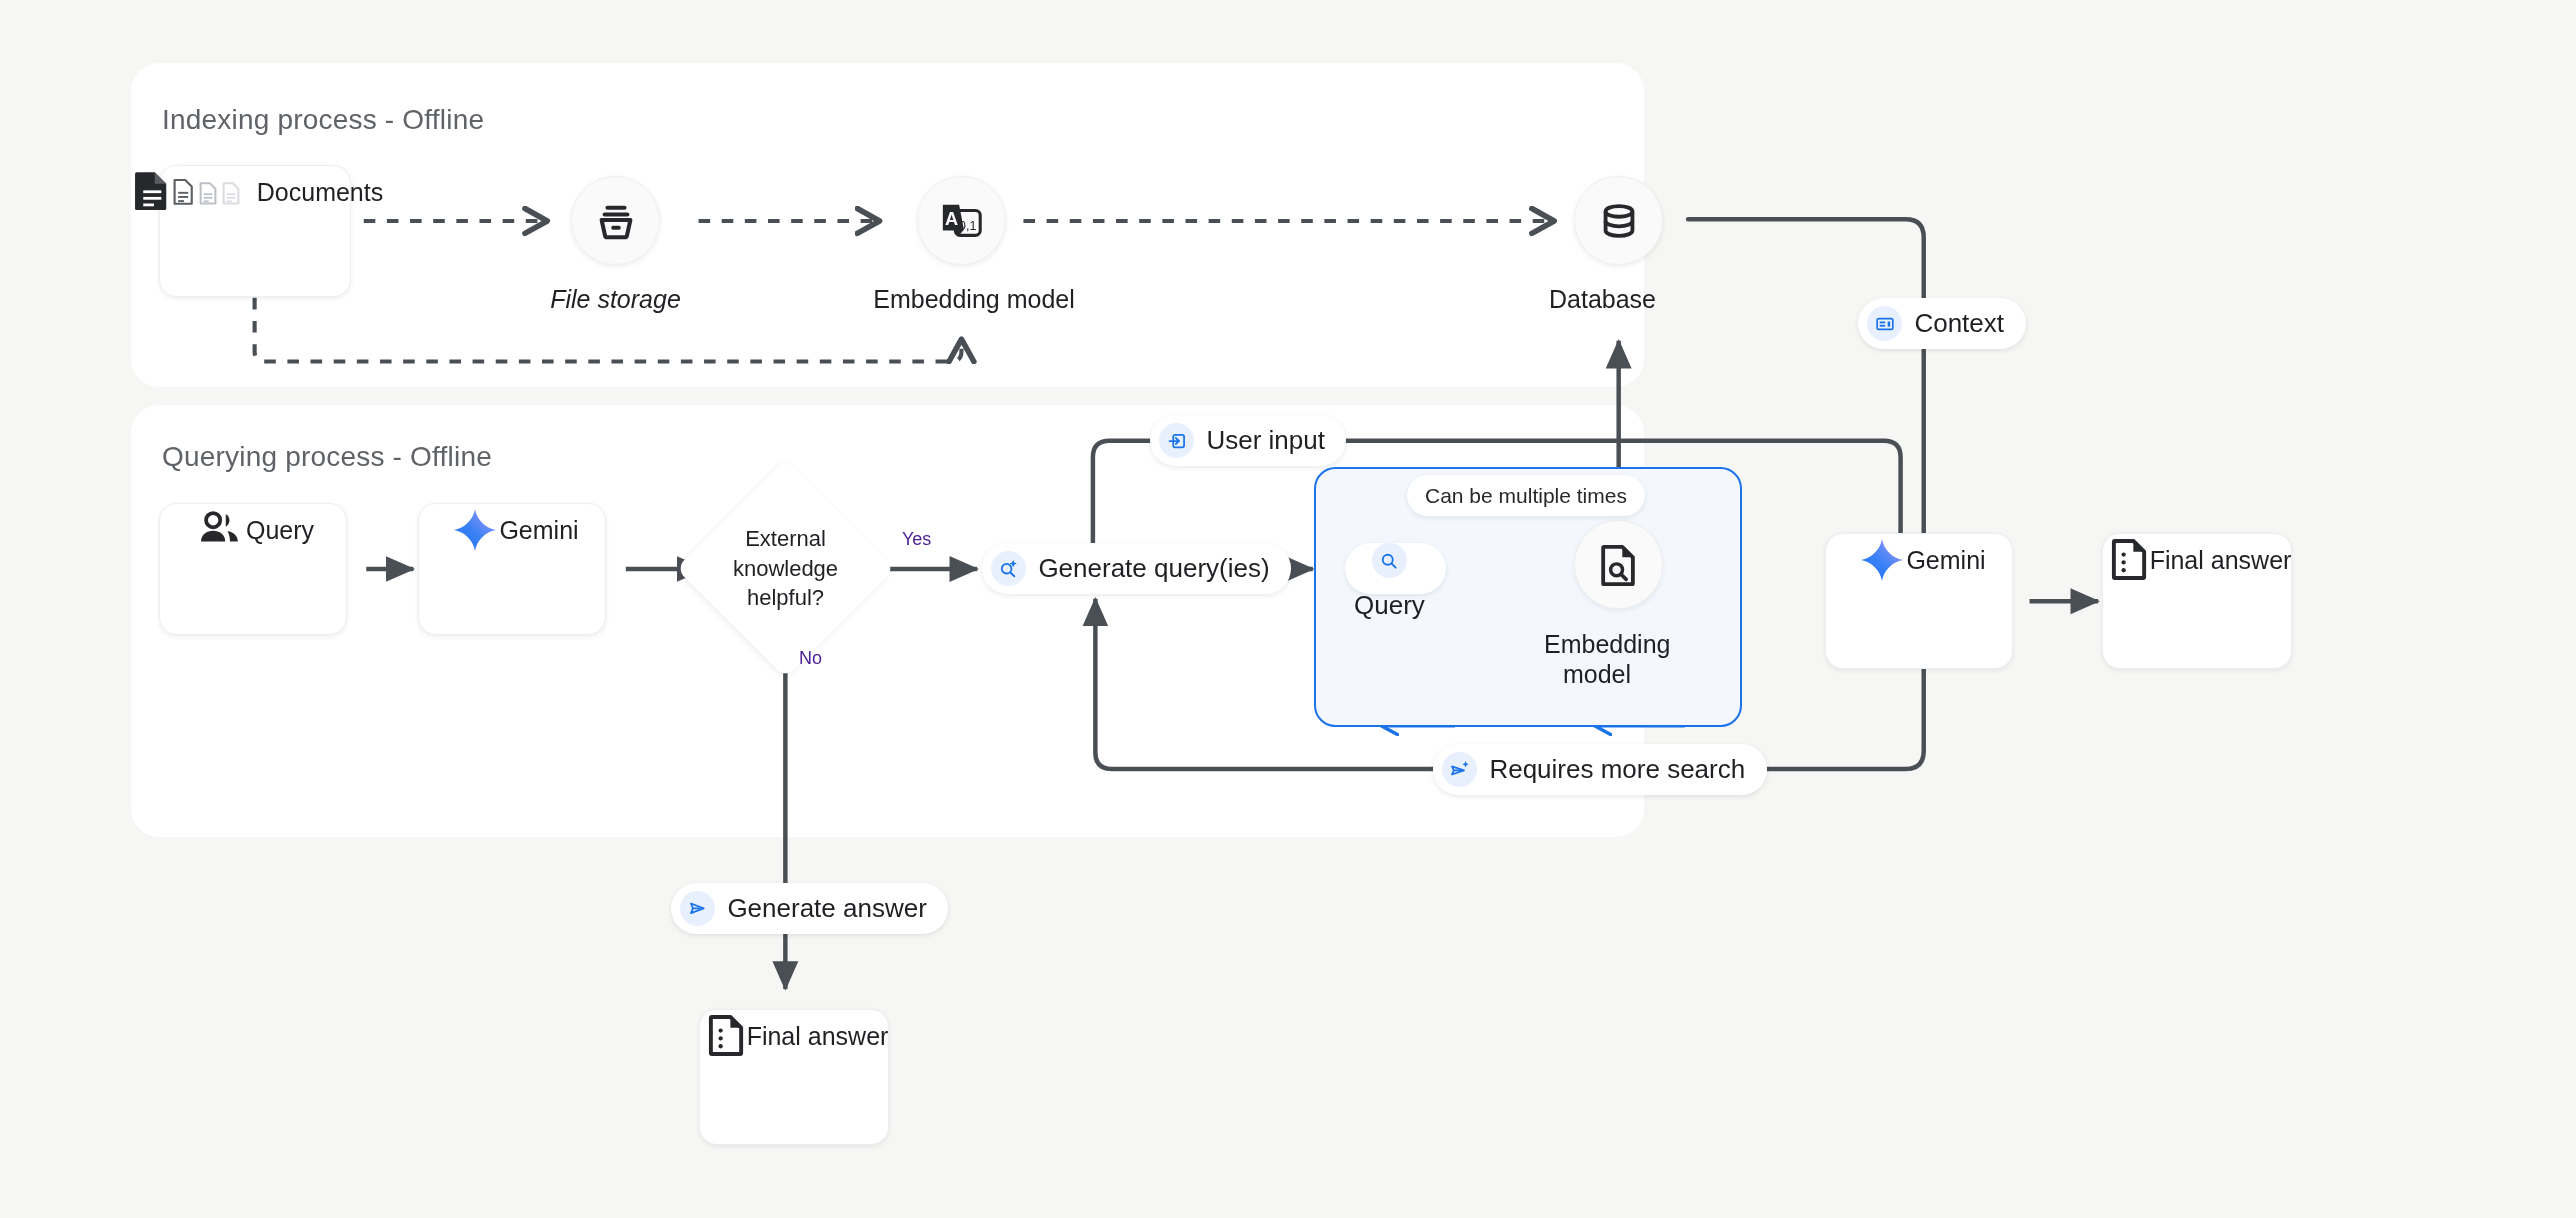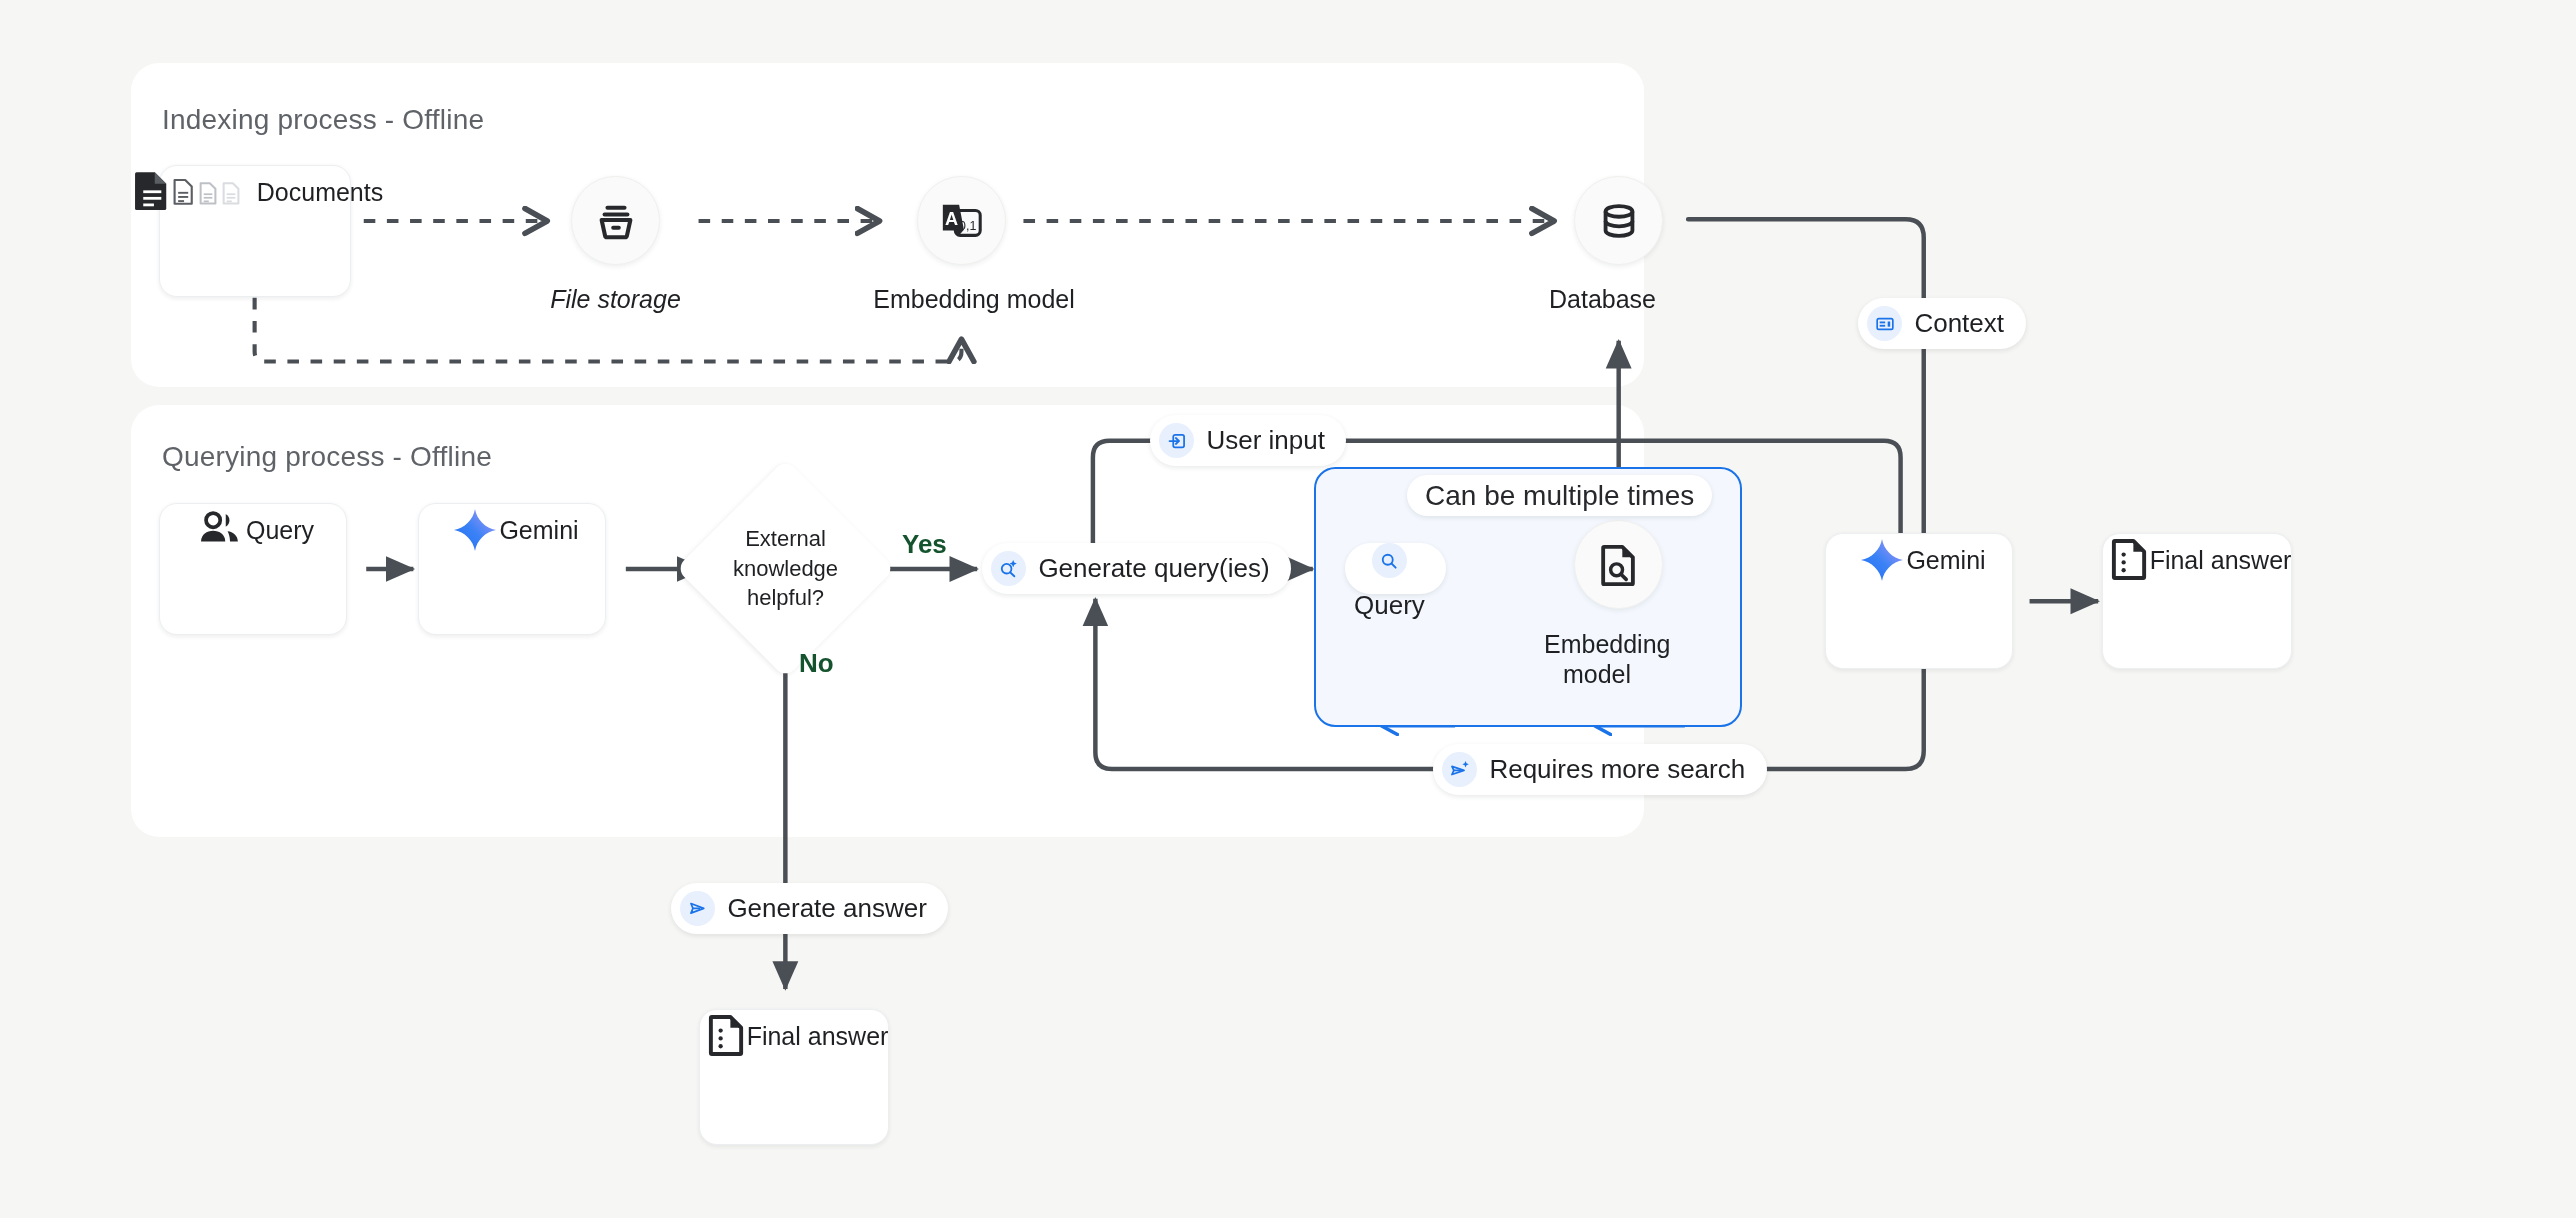"Can be multiple times" .pill.small .ptxt { font-size: 28px -> 21px }
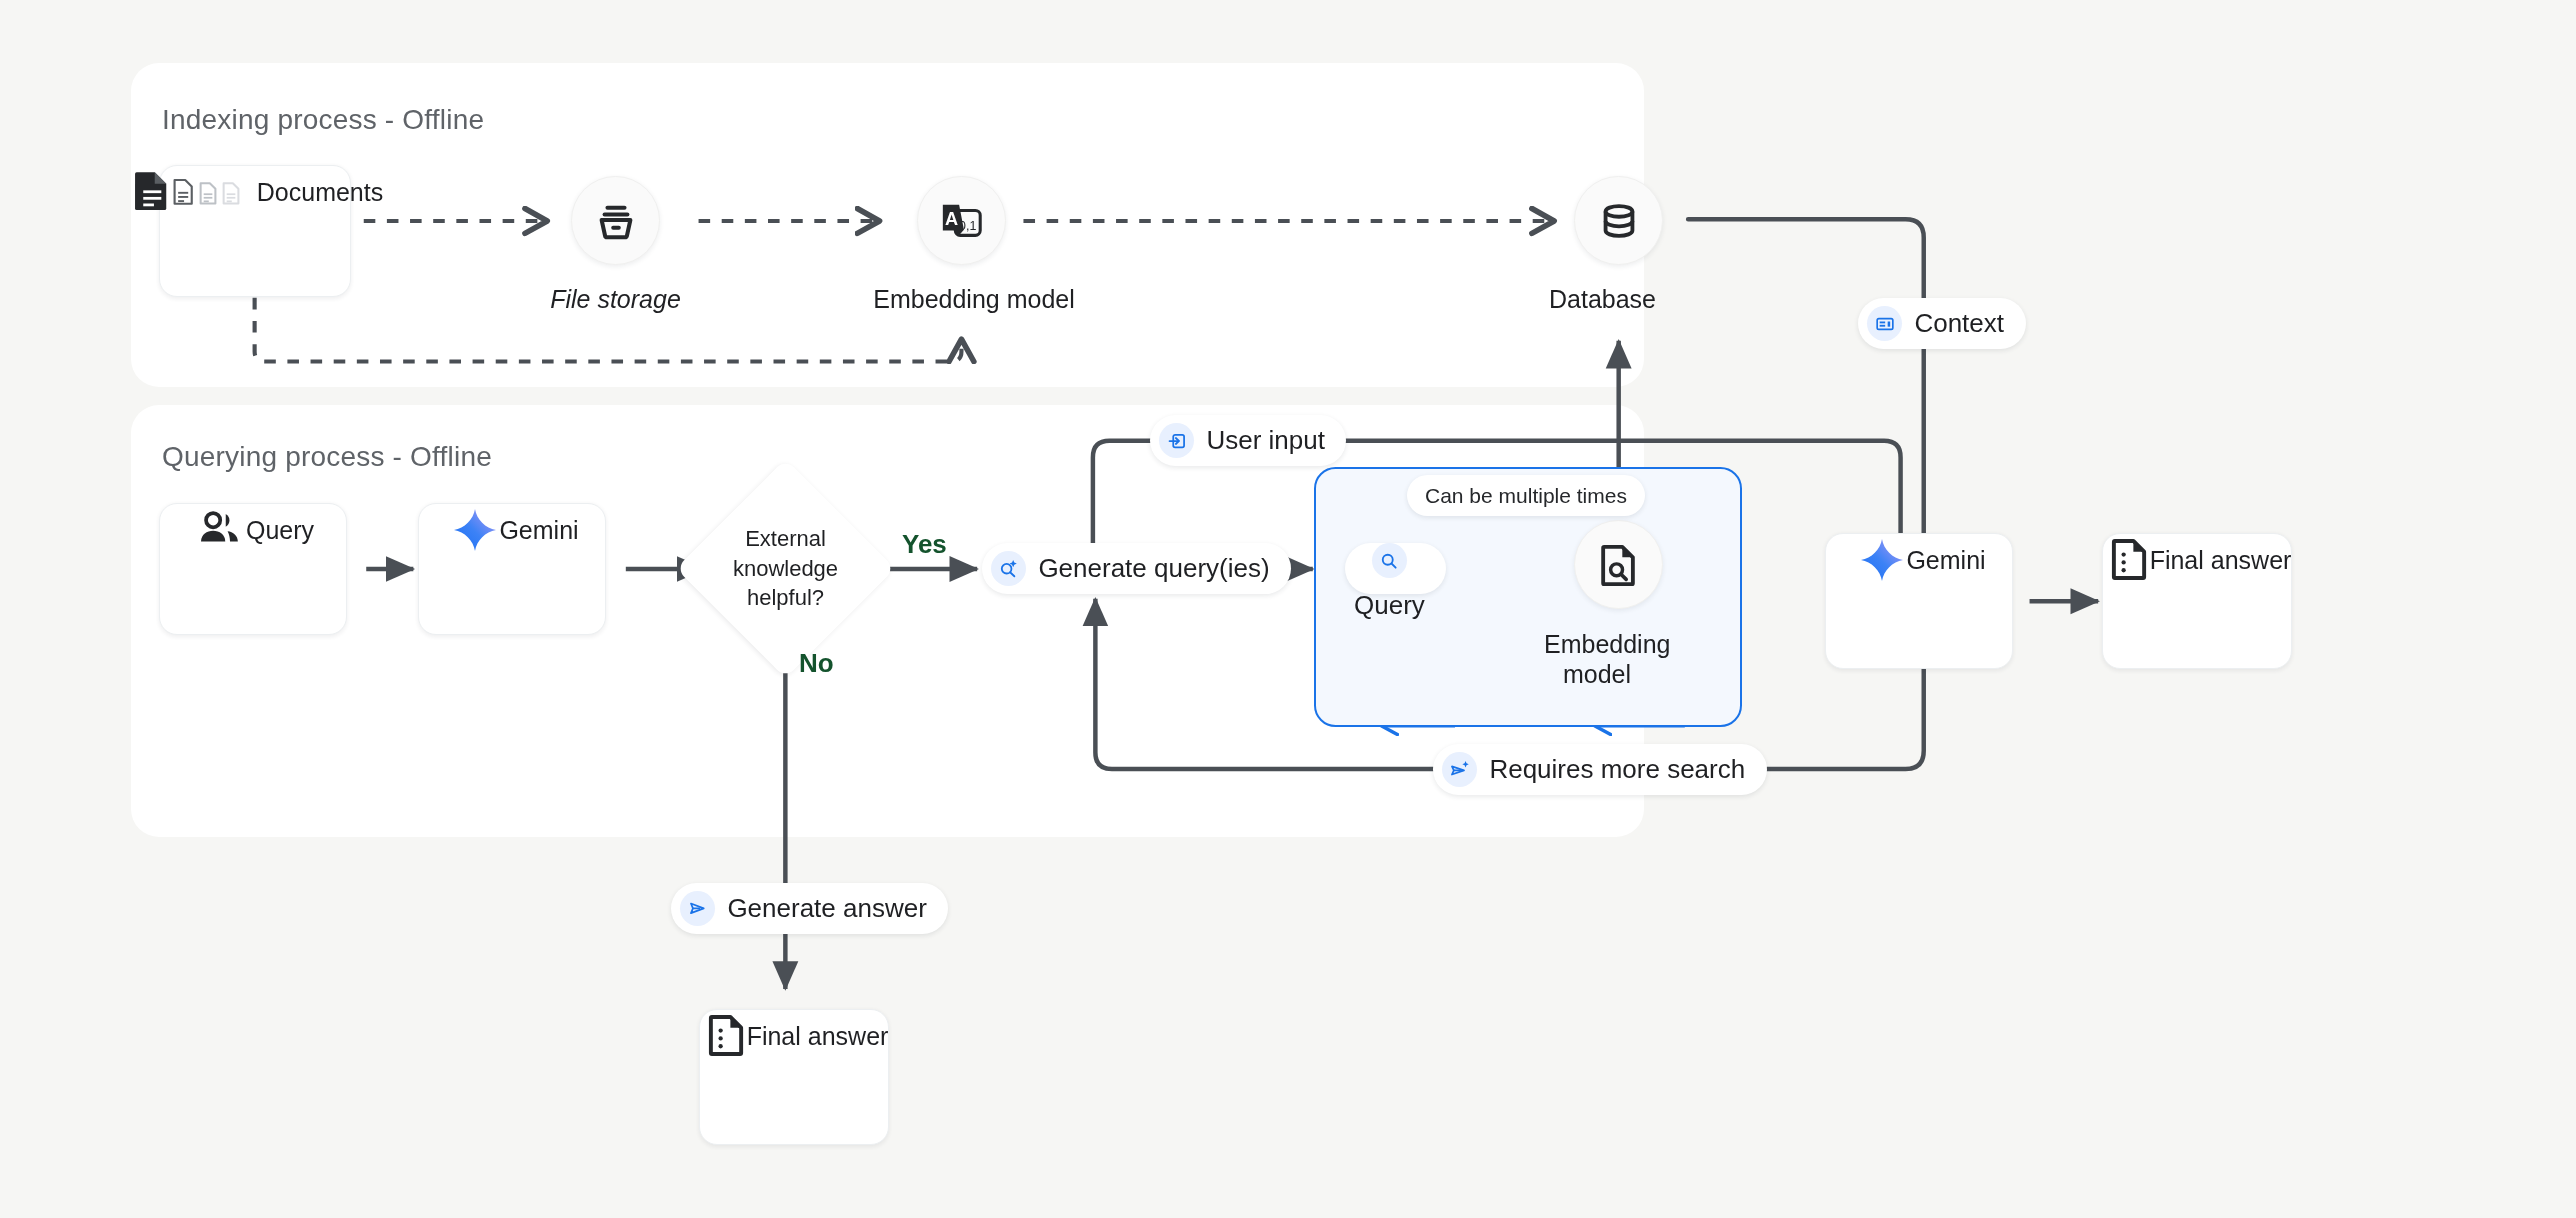"Yes" .elabel { color: #14532d -> #4c1d95; font-size: 26px -> 18px; font-weight: bold -> none }
